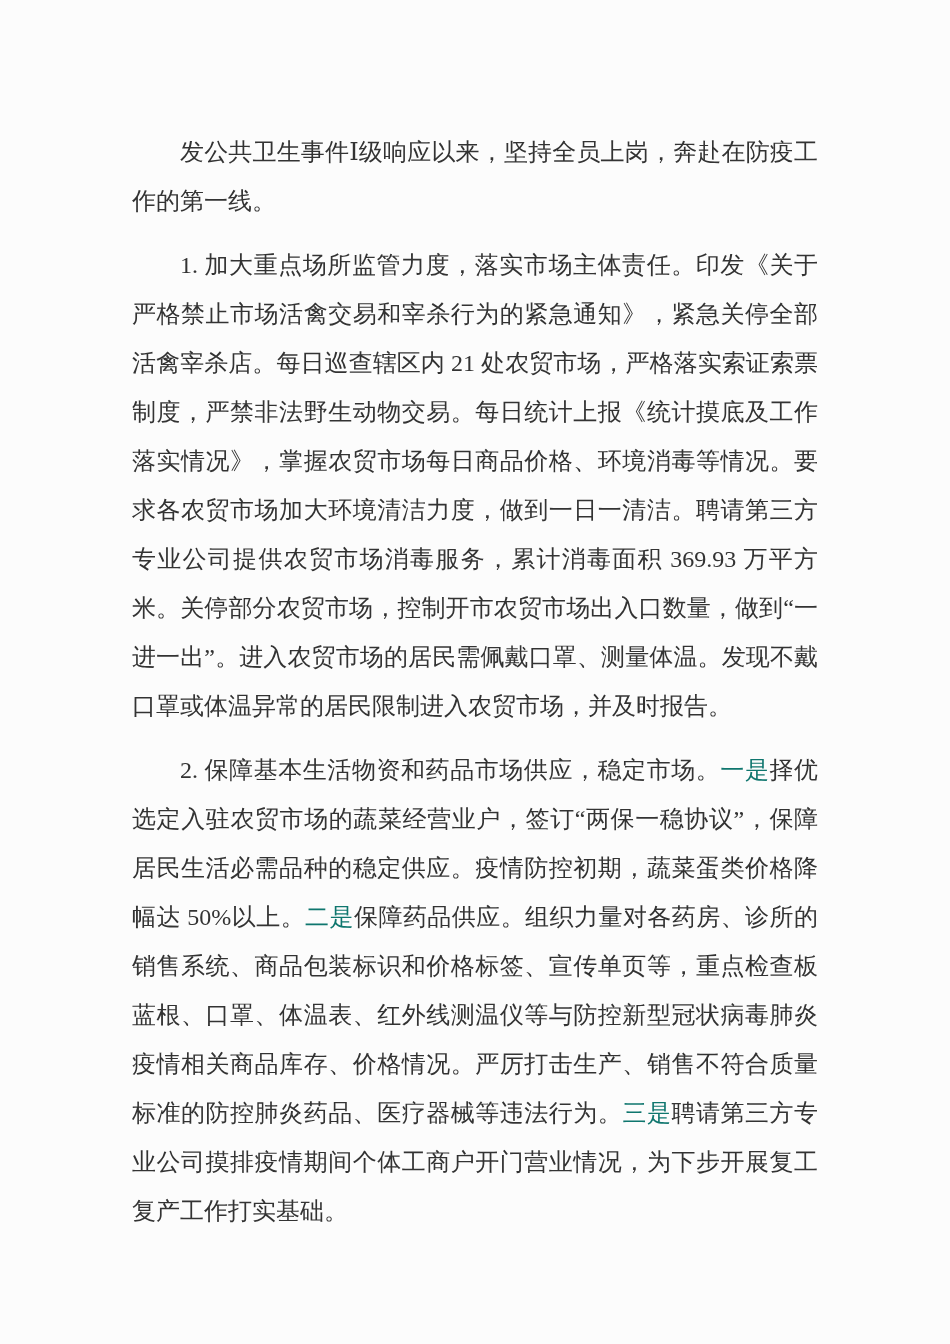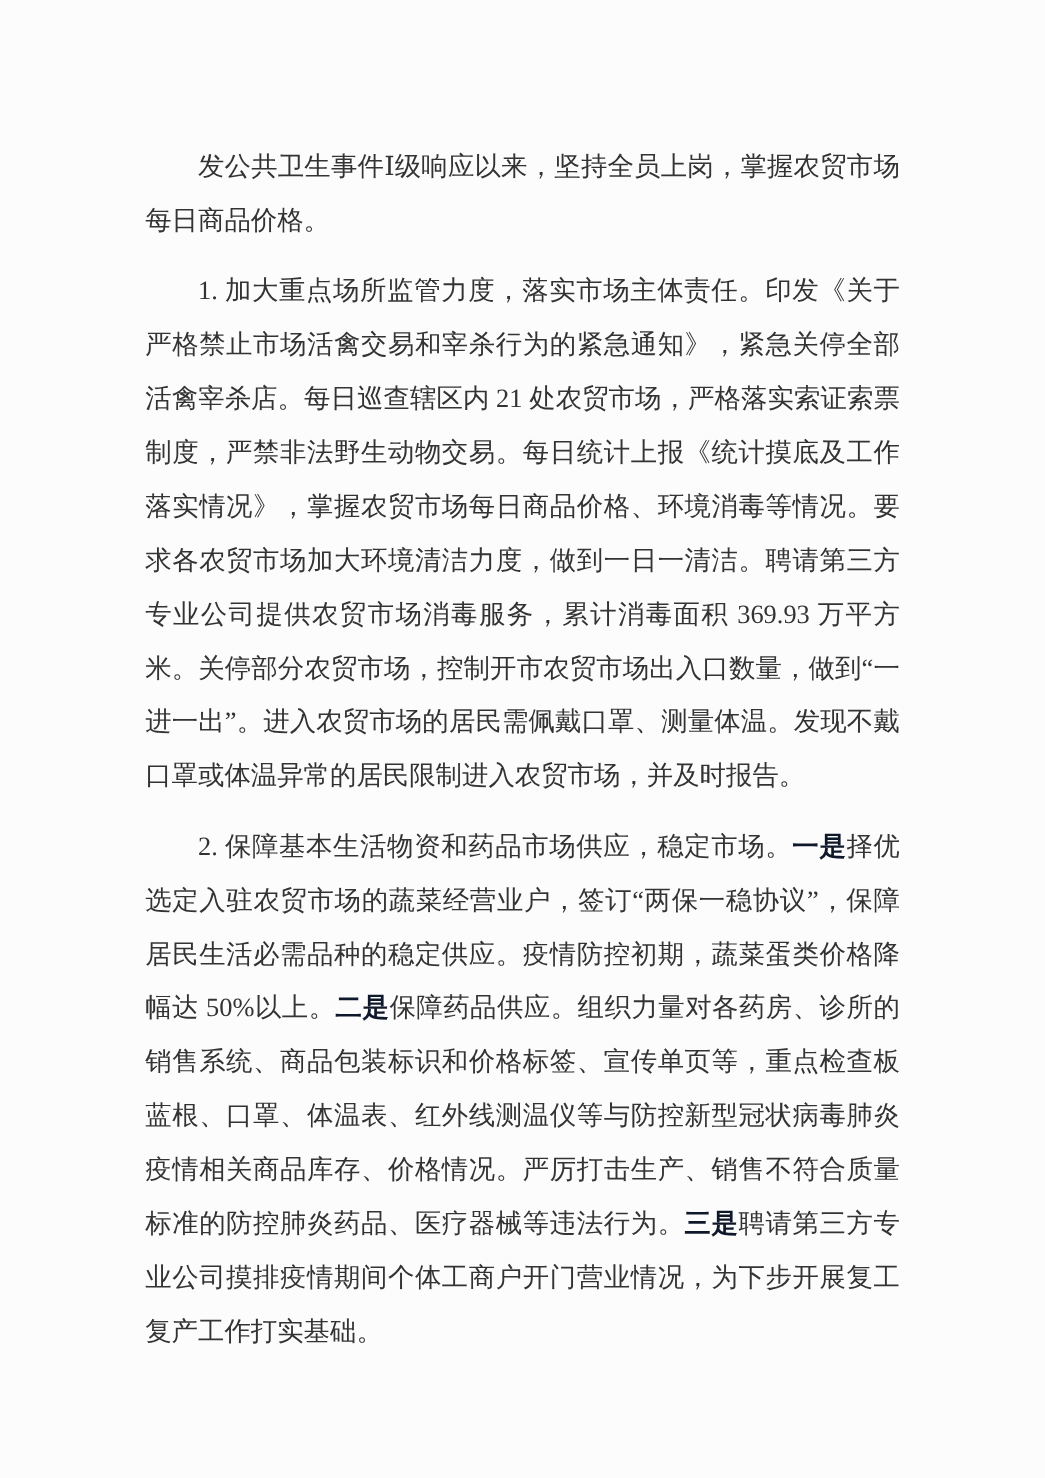"发公共卫生事件Ⅰ级响应以来，坚持全员上岗，掌握农贸市场每日商品价格。" span.seg { text: 掌握农贸市场每日商品价格 -> 奔赴在防疫工作的第一线 }
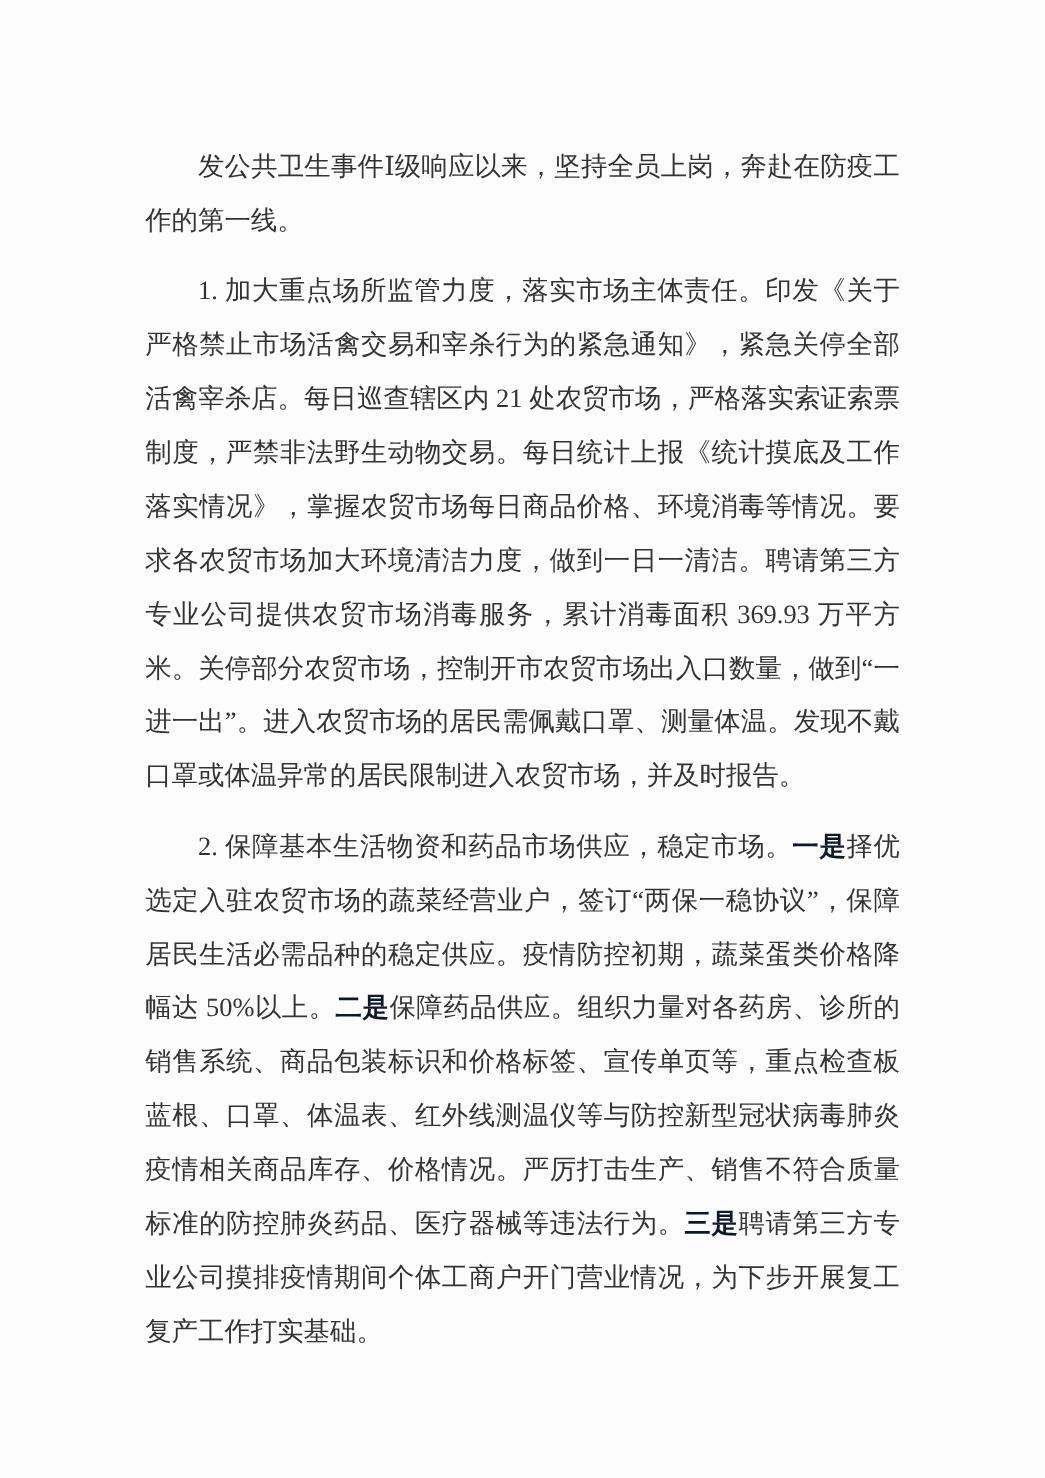"一是" .seg.bold { color: #0f172a -> #0f766e; font-weight: 700 -> 400 }
